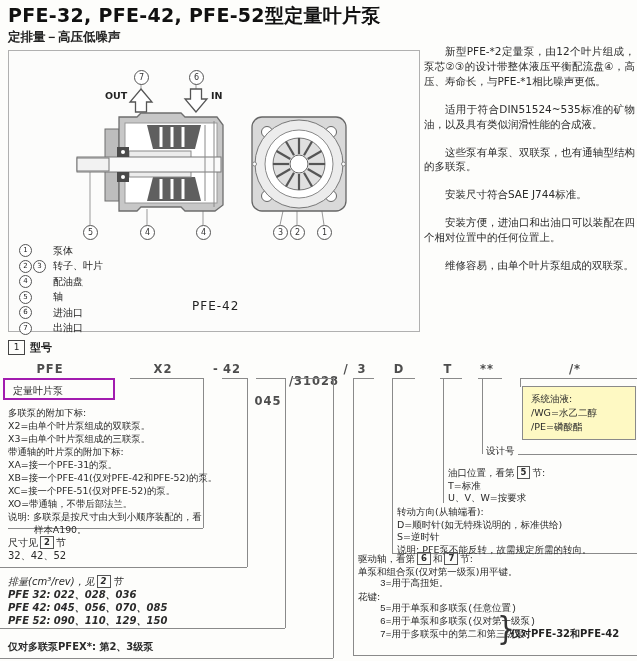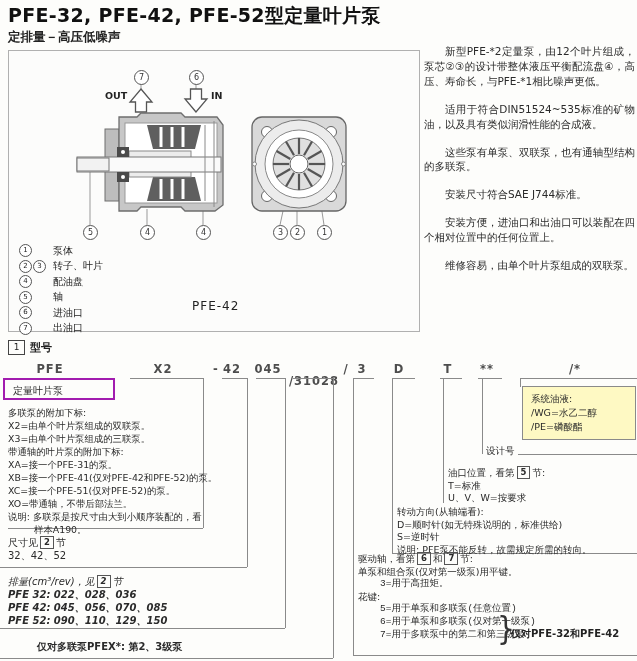"045" span.abs { margin-top: none -> 32px }
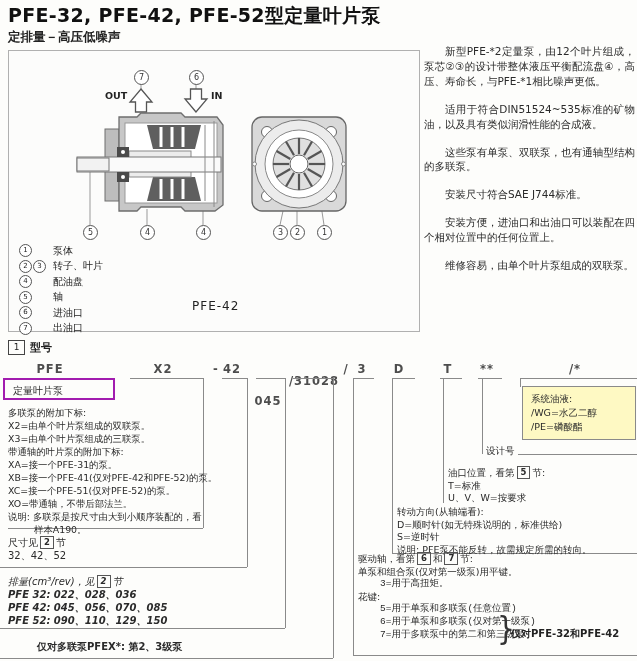"仅对多联泵PFEX*: 第2、3级泵" div.abs { margin-left: 29px -> none }
